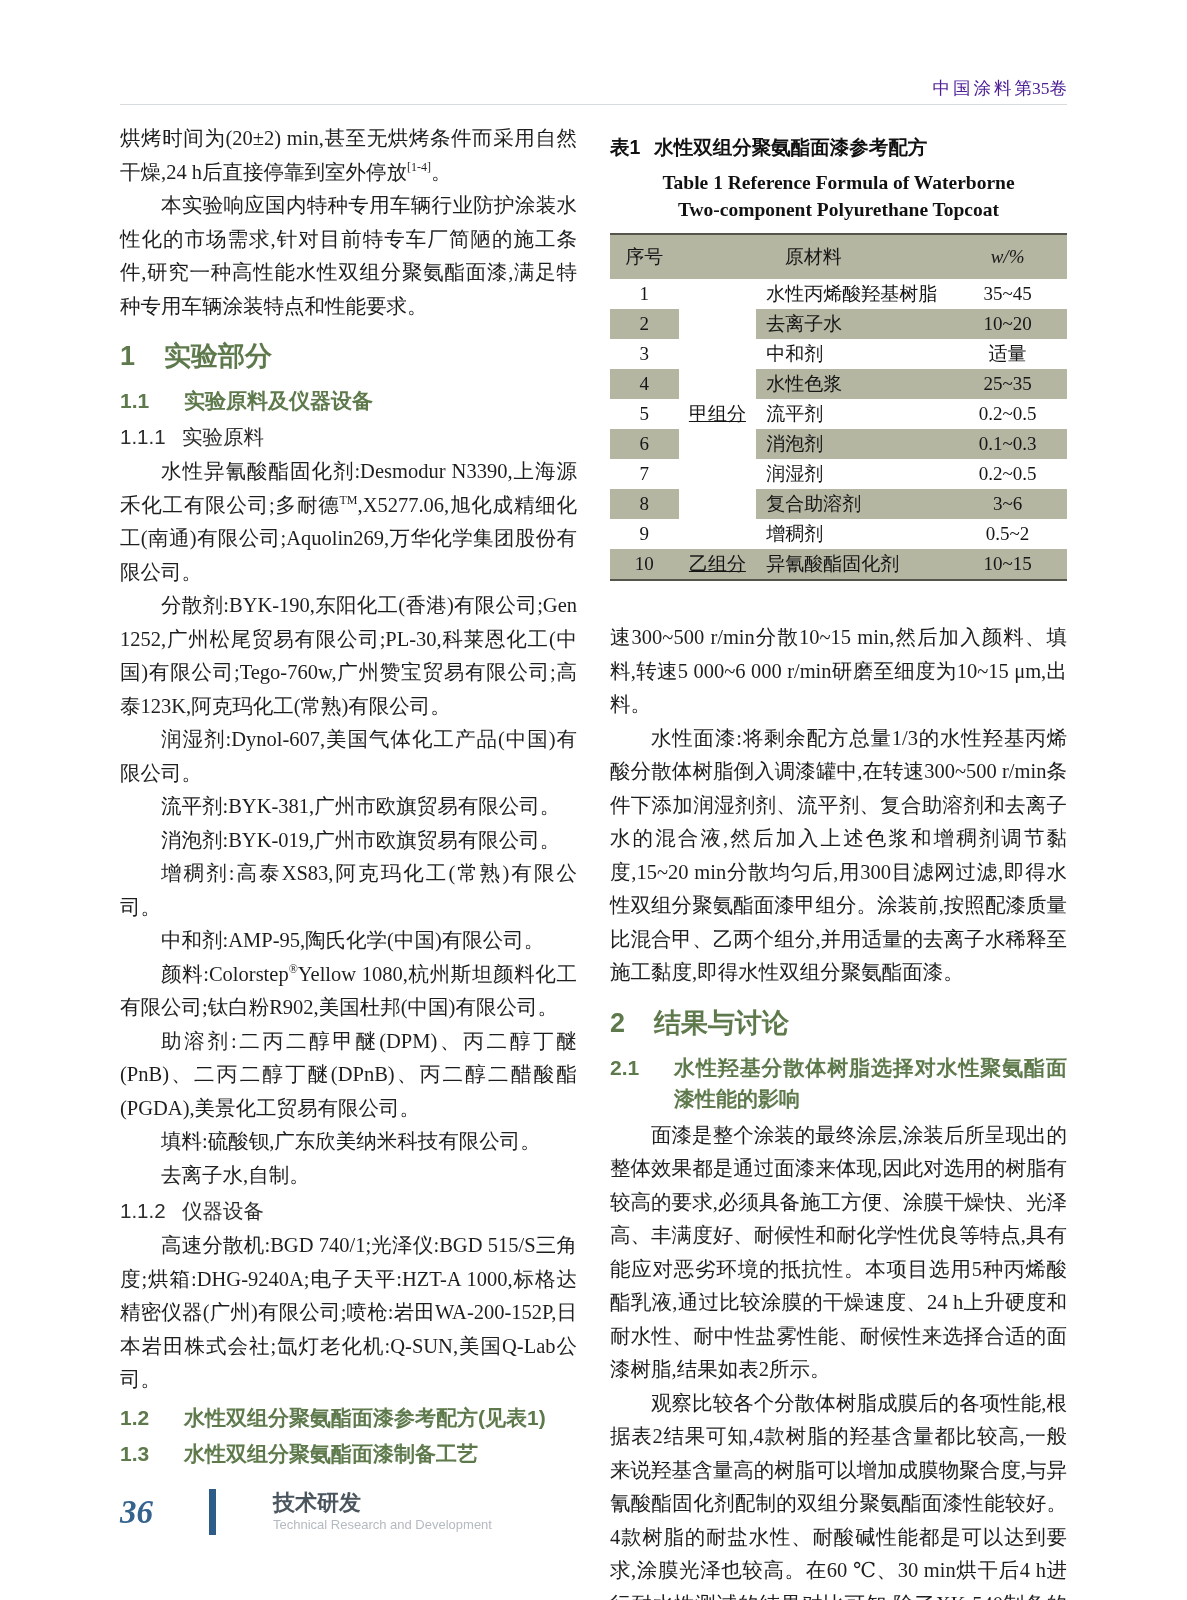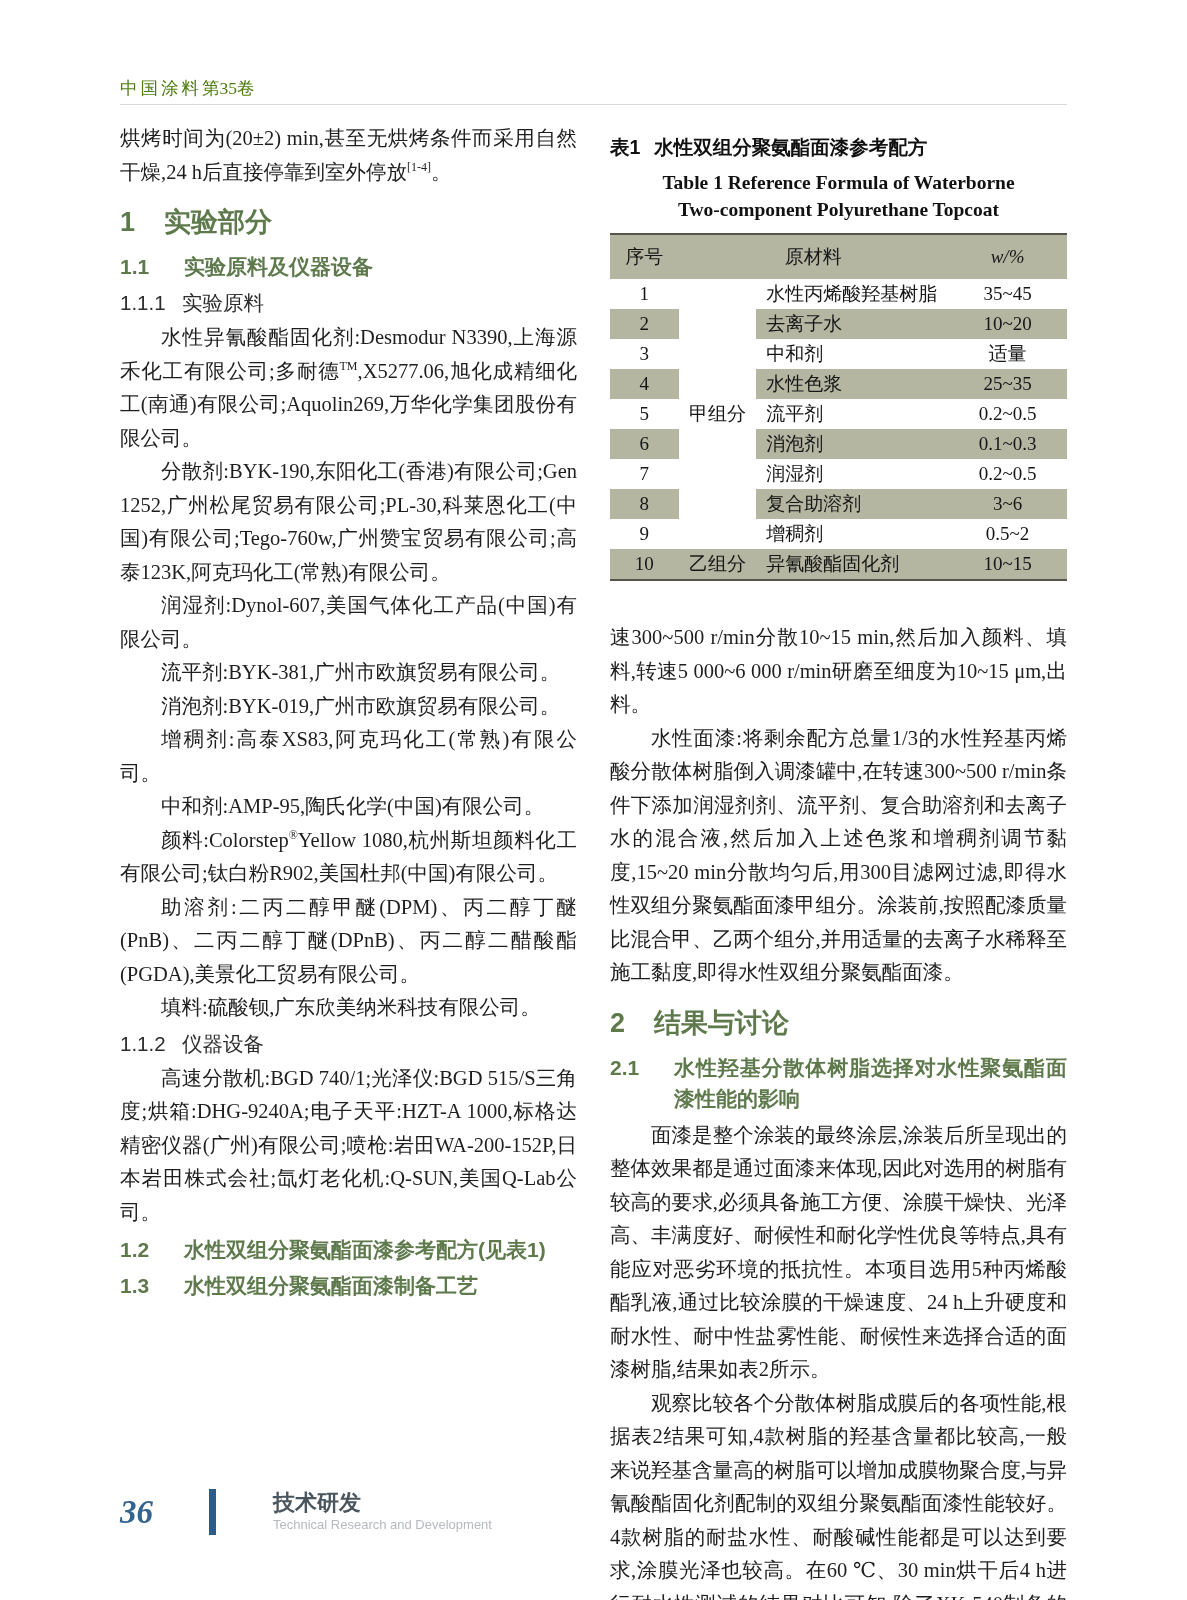"中国涂料" .running-head { color: #4d7c0f -> #4c1d95; justify-content: flex-start -> flex-end }
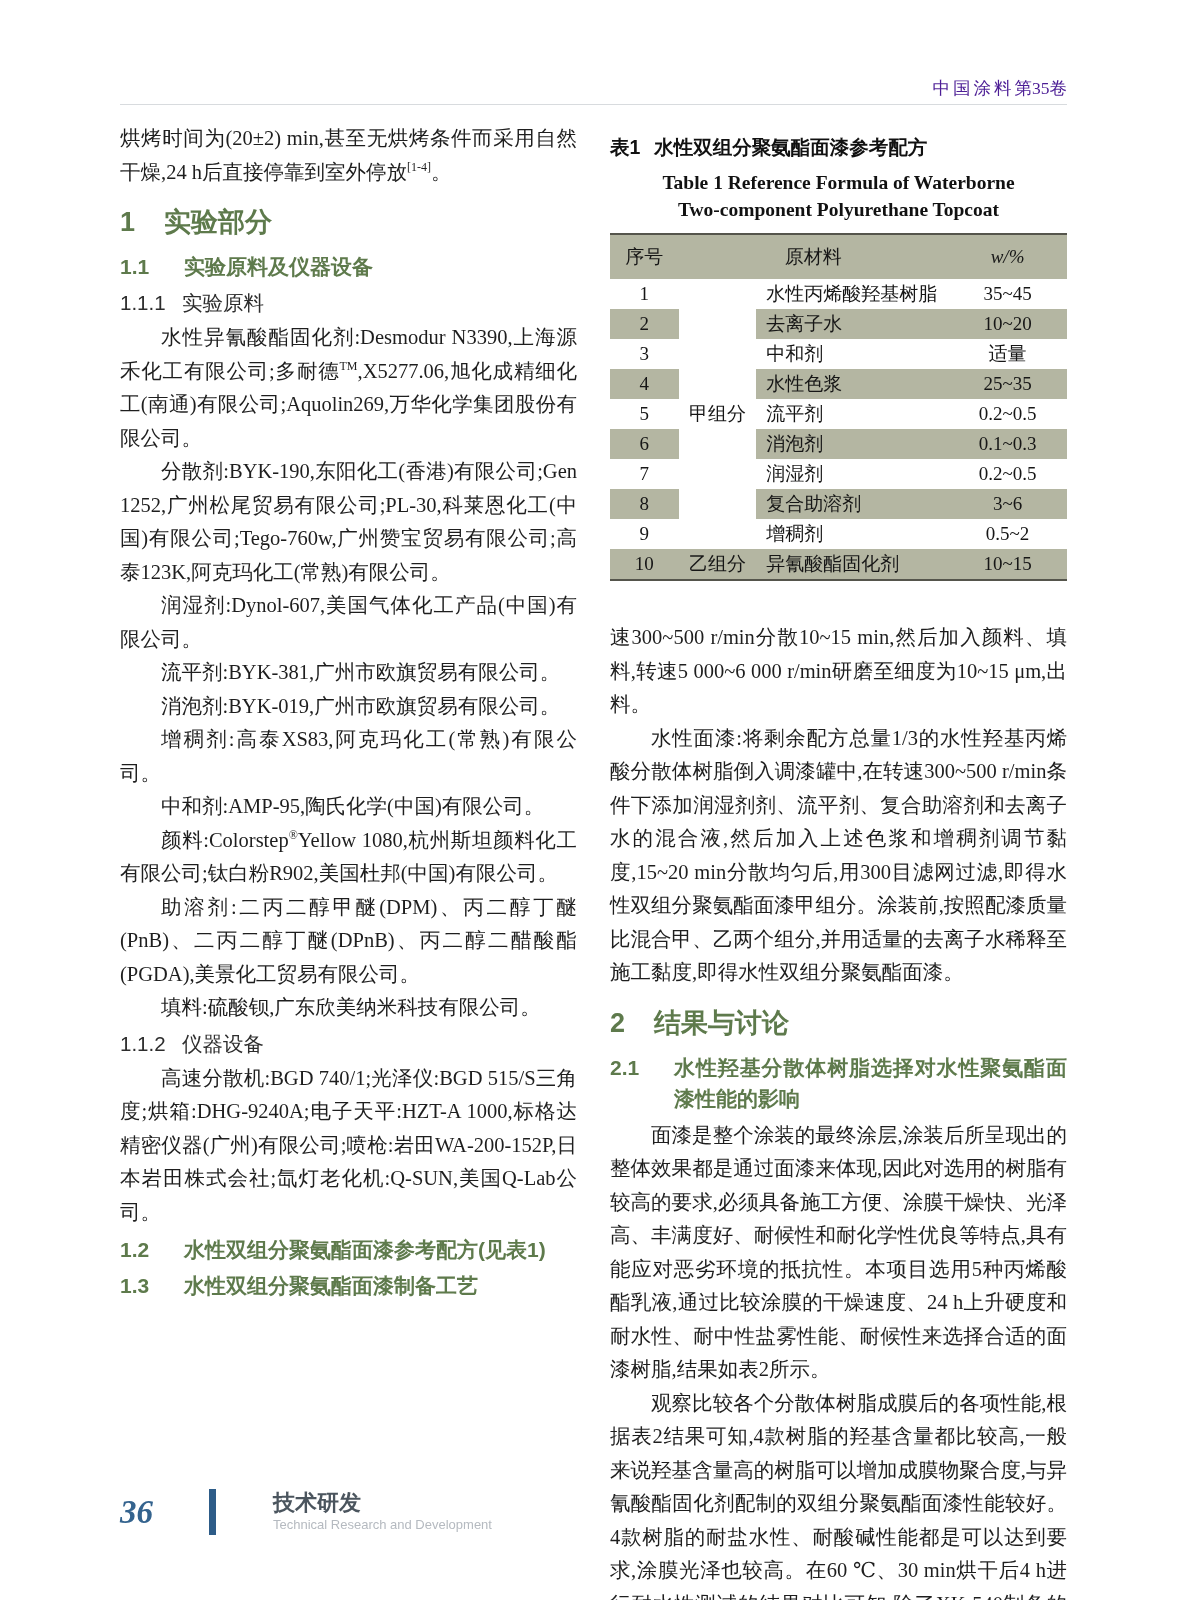"本实验响应国内特种专用车辆行业防护涂装水性化的市场需求,针对目前特专车厂简陋的施" p.body { html: none -> <p>本实验响应国内特种专用车辆行业防护涂装水性化的市场需求,针对目前特专车厂简陋的施工条件,研究一种高性能水性双组分聚氨酯面漆,满足特种专用车辆涂装特点和性能要求。</p> }
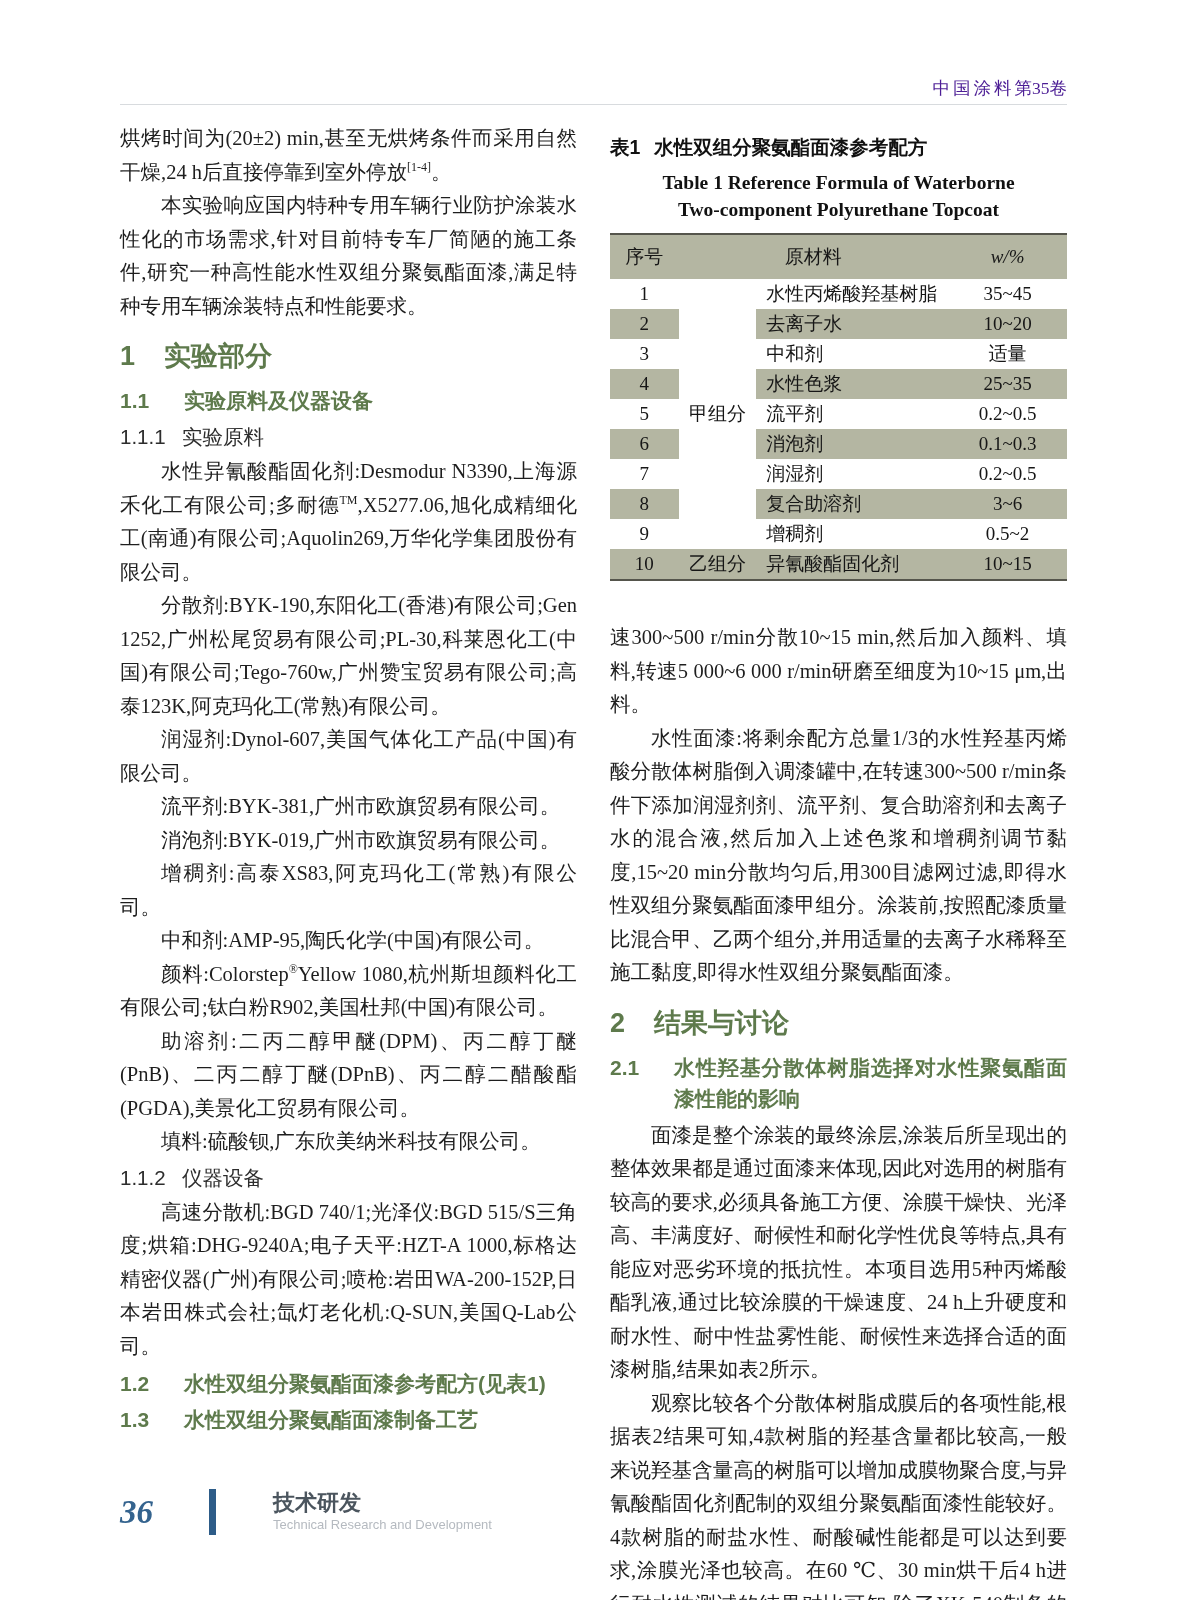"甲组分" table.t1 .c-group { text-decoration: none -> underline }
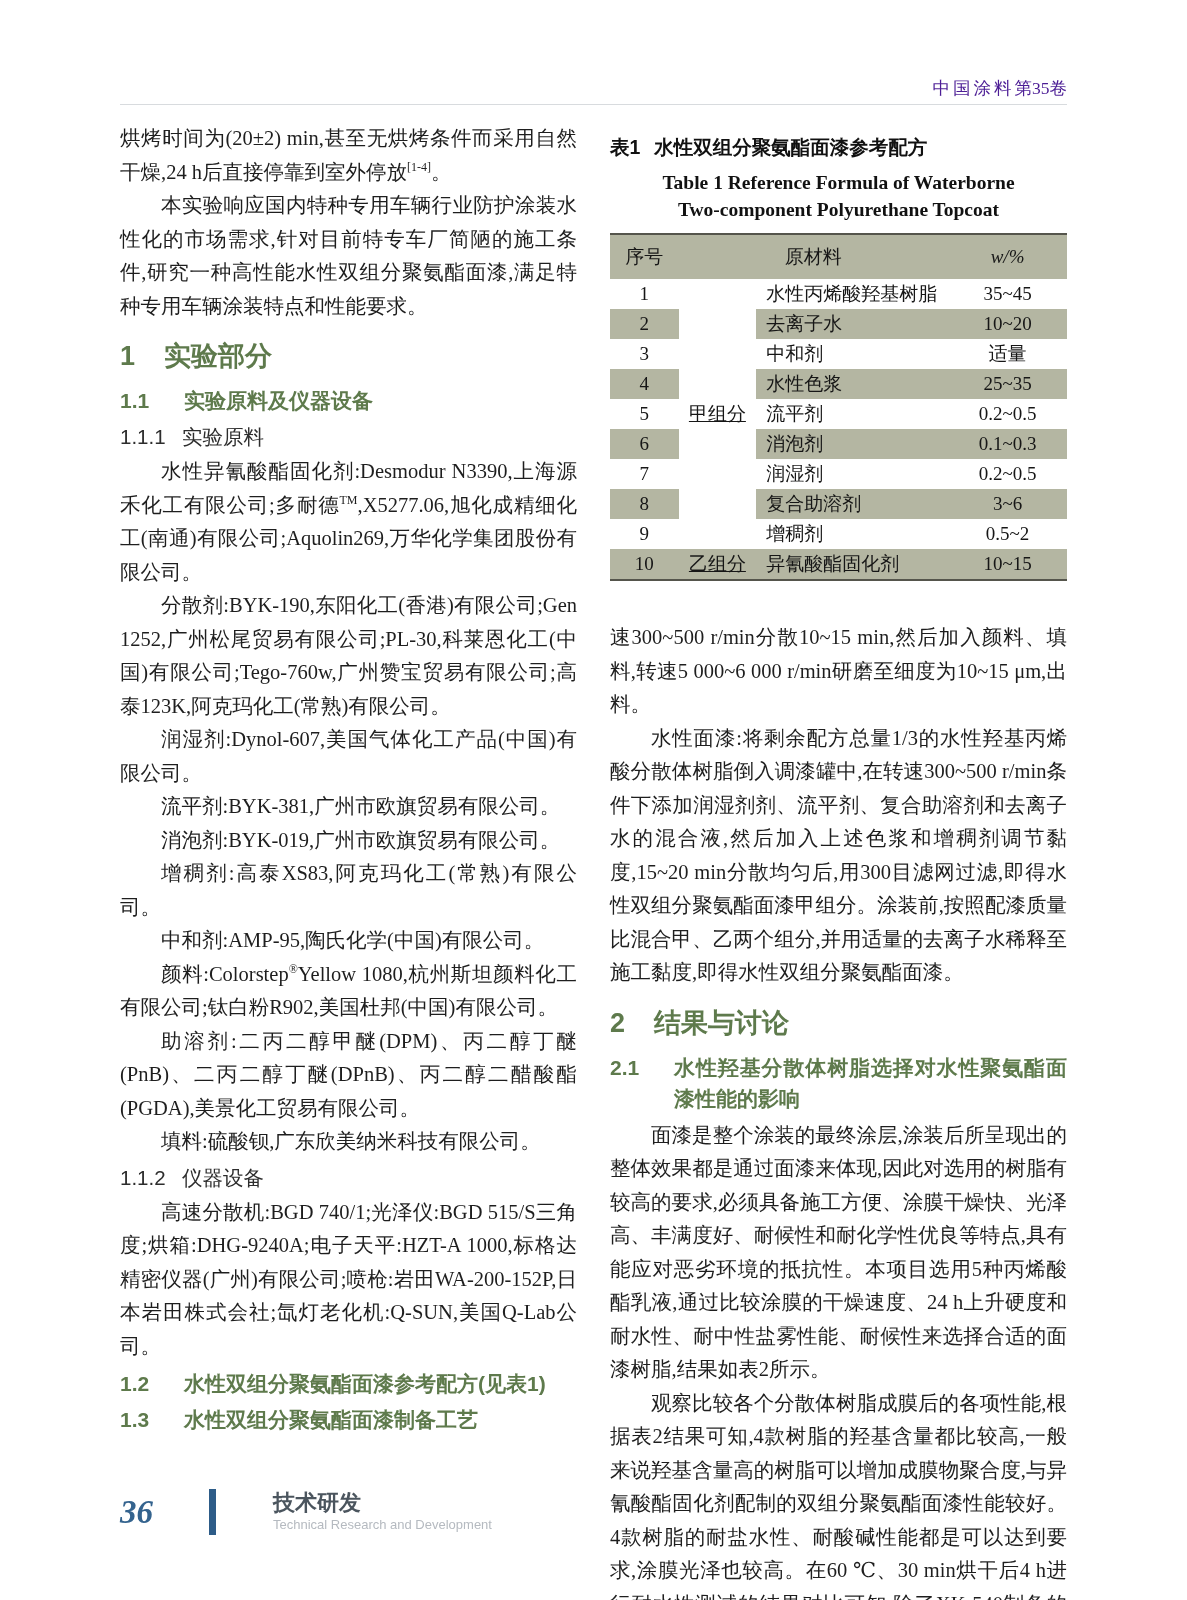"去离子水,自制。" p.body { html: none -> <p>去离子水,自制。</p> }
